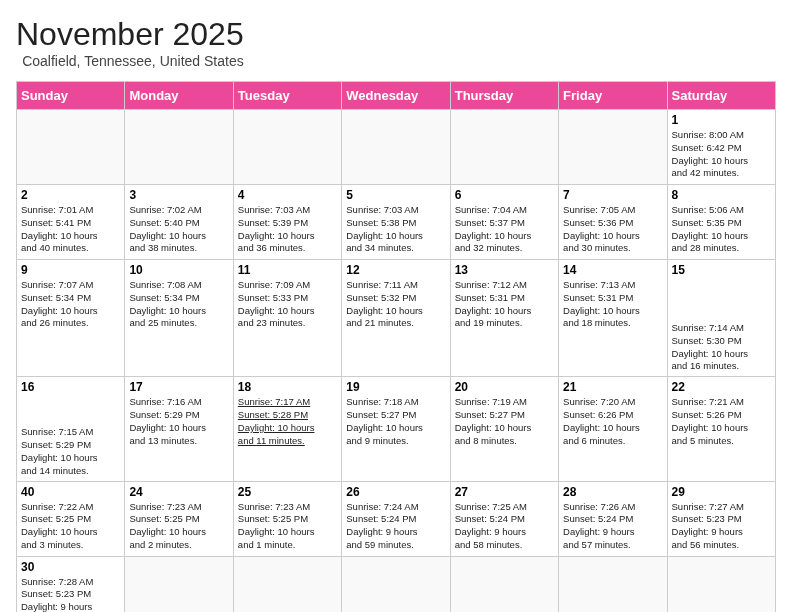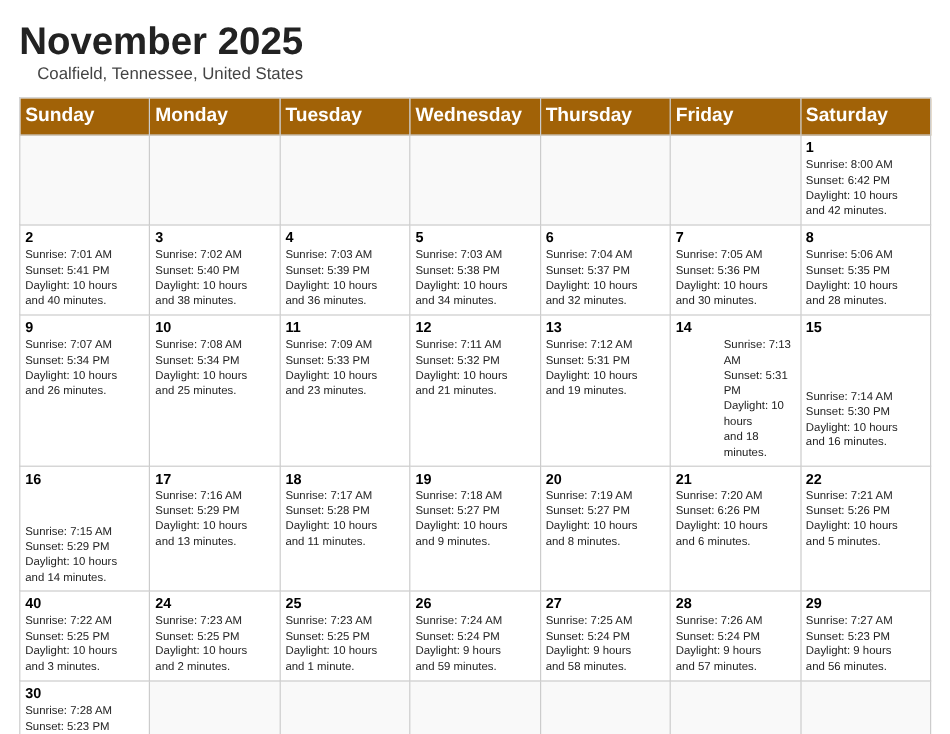"November 2025" .month-title { font-weight: bold -> normal }
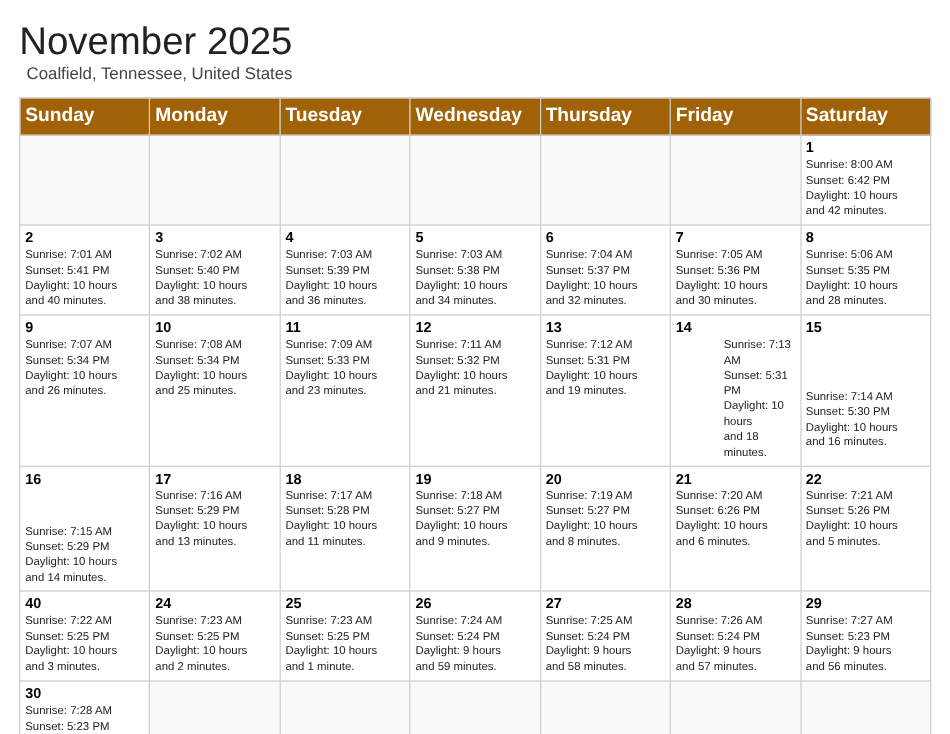"Sunday" thead tr th { background-color: #a16207 -> #ec4899; font-size: 16px -> 13px }
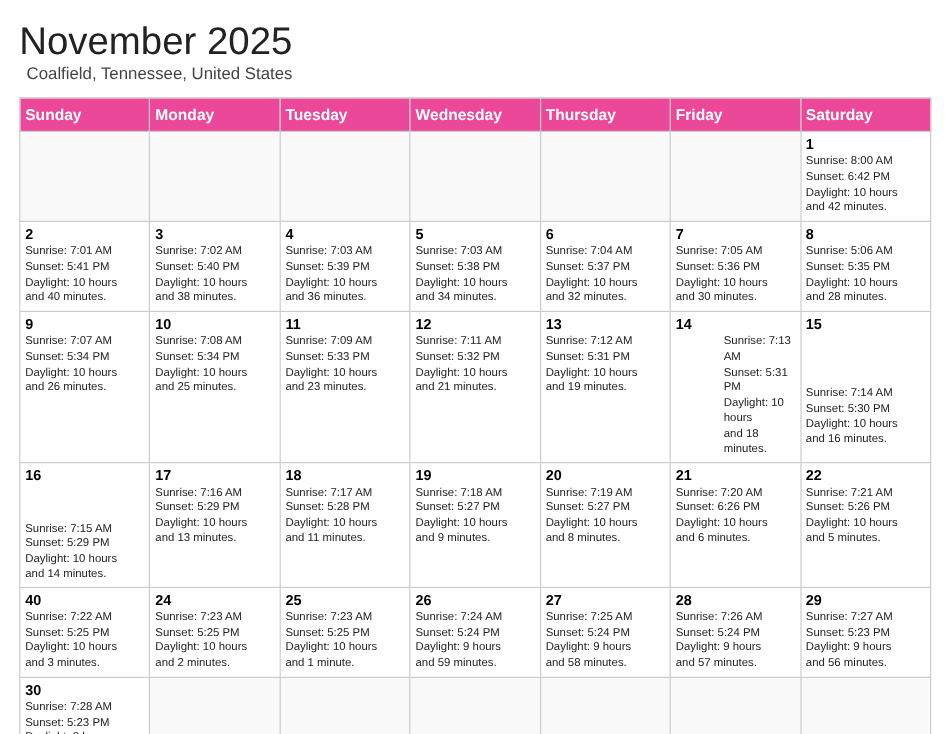"Sunrise: 7:13 AM" div.day-info { margin-left: 40px -> none }
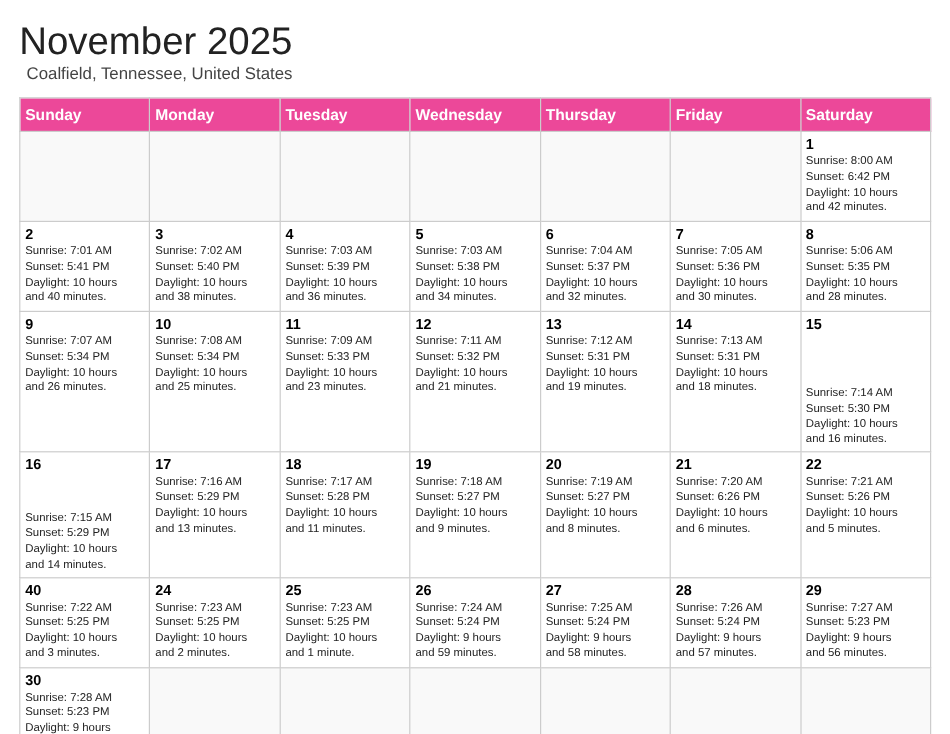"Sunrise: 7:17 AM" div.day-info { text-decoration: none -> underline }
